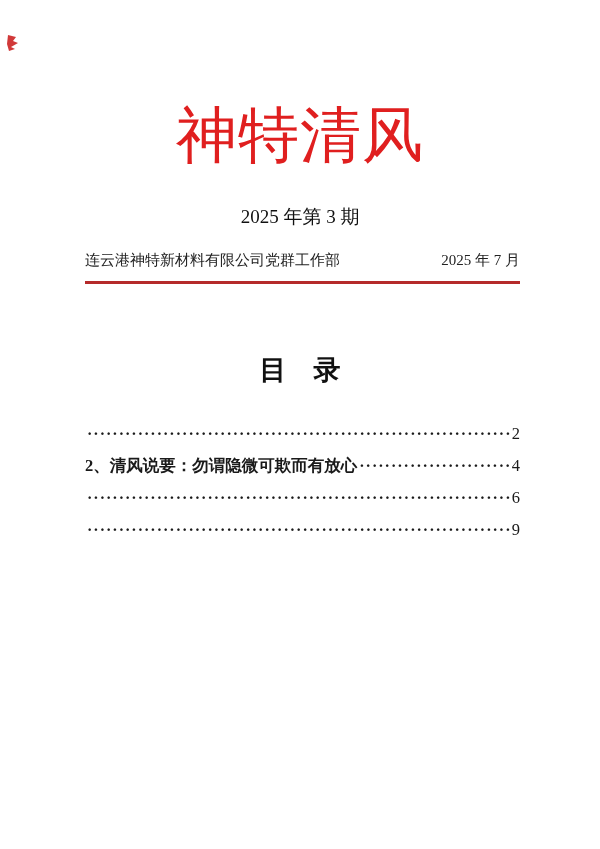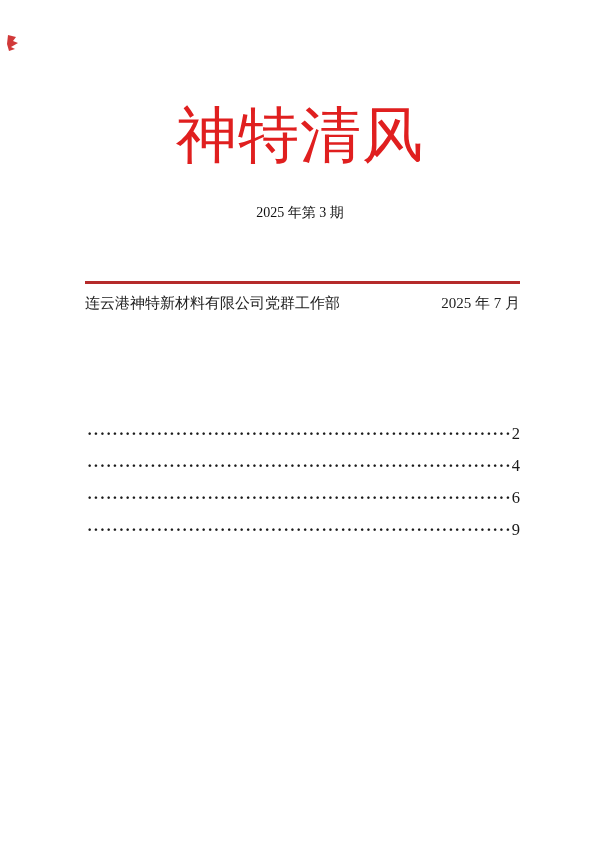"2025 年第 3 期" .issue-line { font-size: 14px -> 19px }
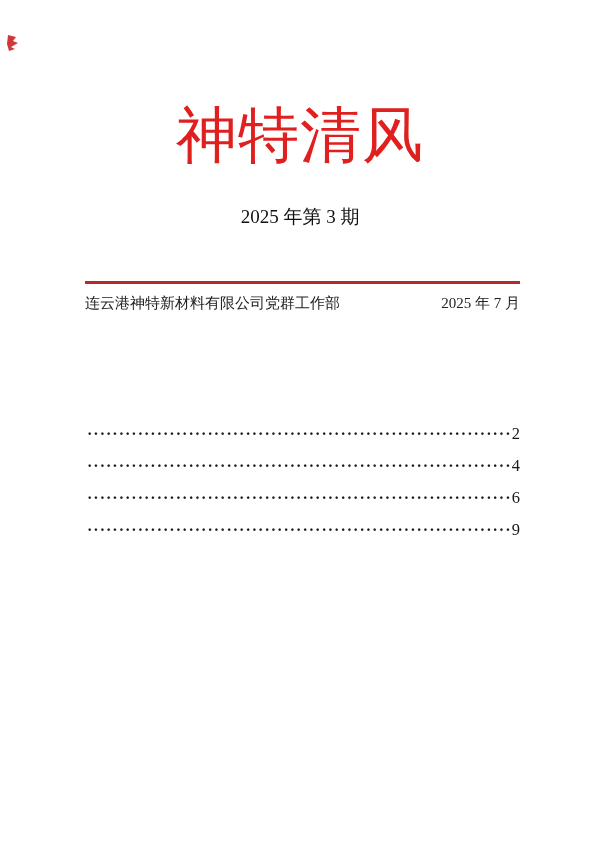"连云港神特新材料有限公司党群工作部" .header-row { margin-top: 43px -> none }
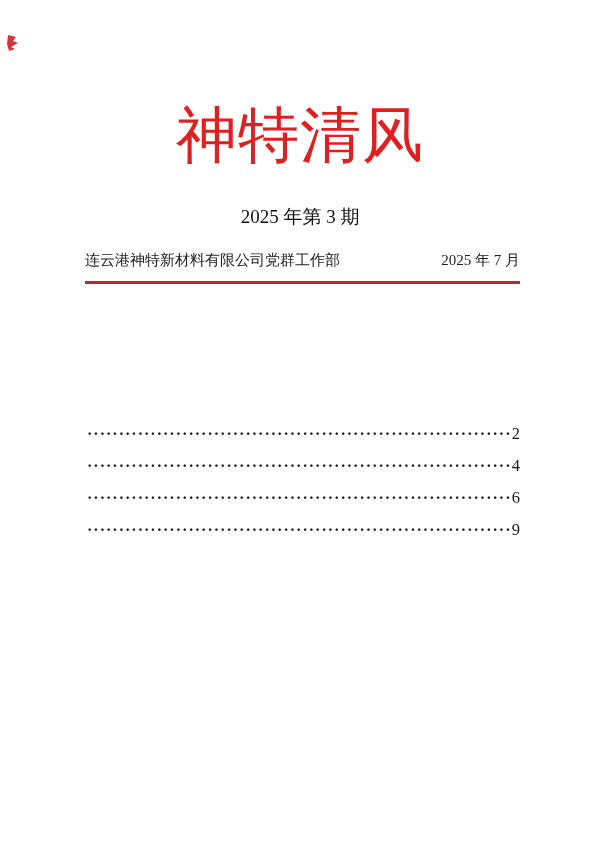"目 录" div.toc-heading { html: none -> <div>目 录</div> }
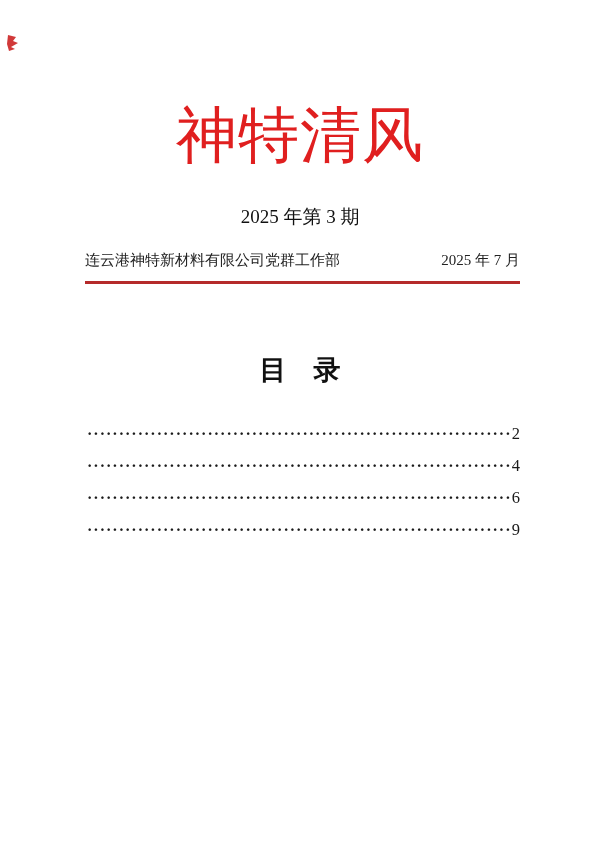"2、清风说要：勿谓隐微可欺而有放心" span.toc-label { html: none -> <span>2、清风说要：勿谓隐微可欺而有放心</span> }
